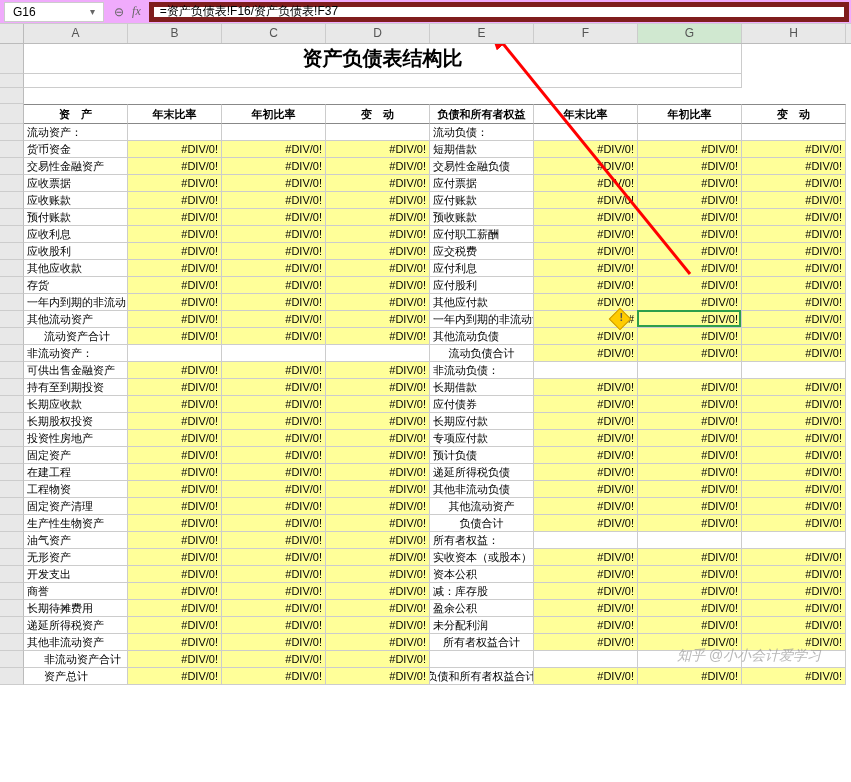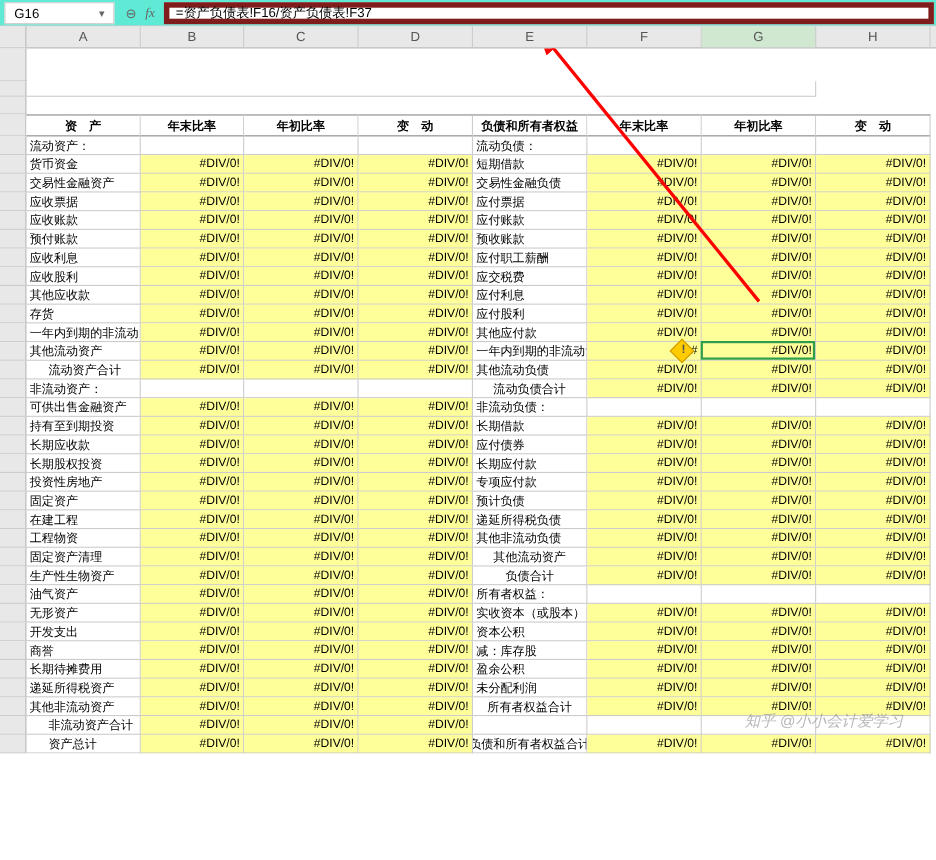"G16" .formula-bar { background: #5eead4 -> #f0abfc }
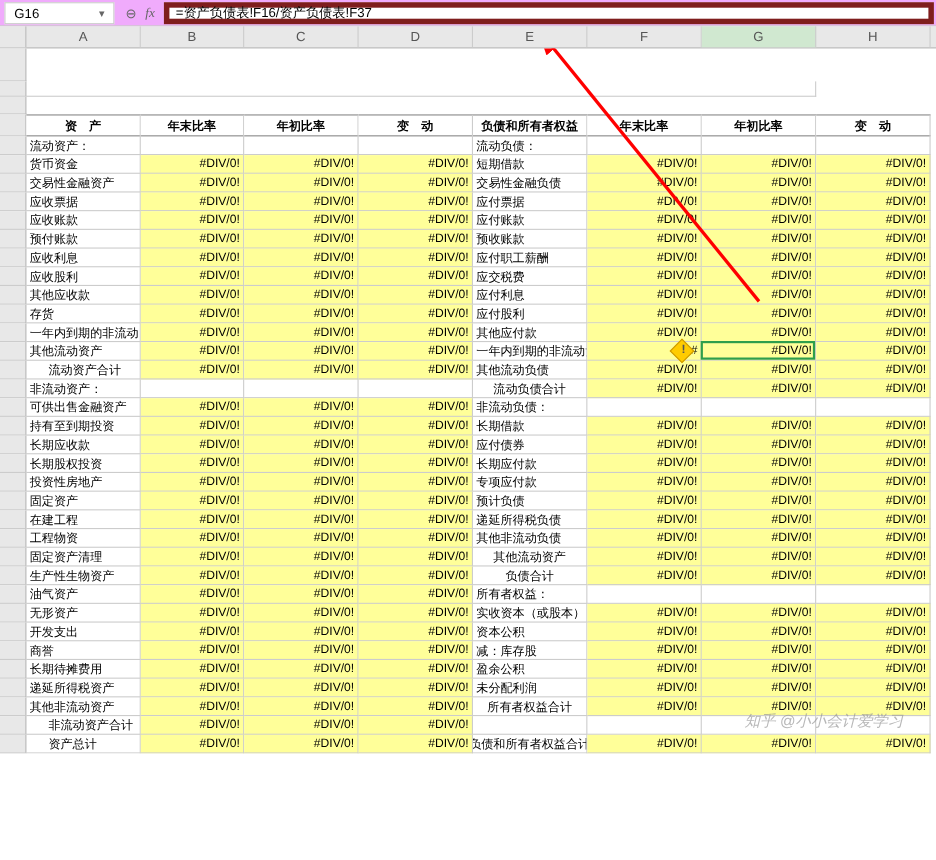"资产负债表结构比" div.cell { html: none -> <div>资产负债表结构比</div> }
